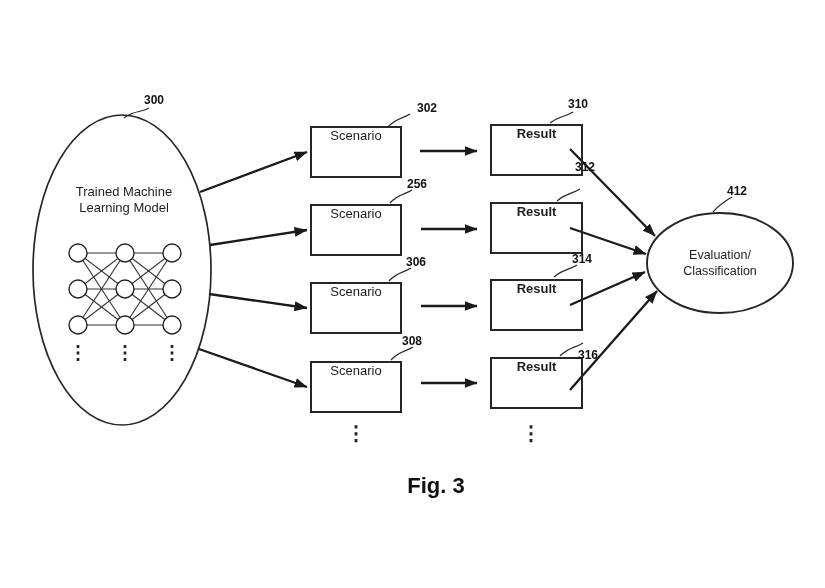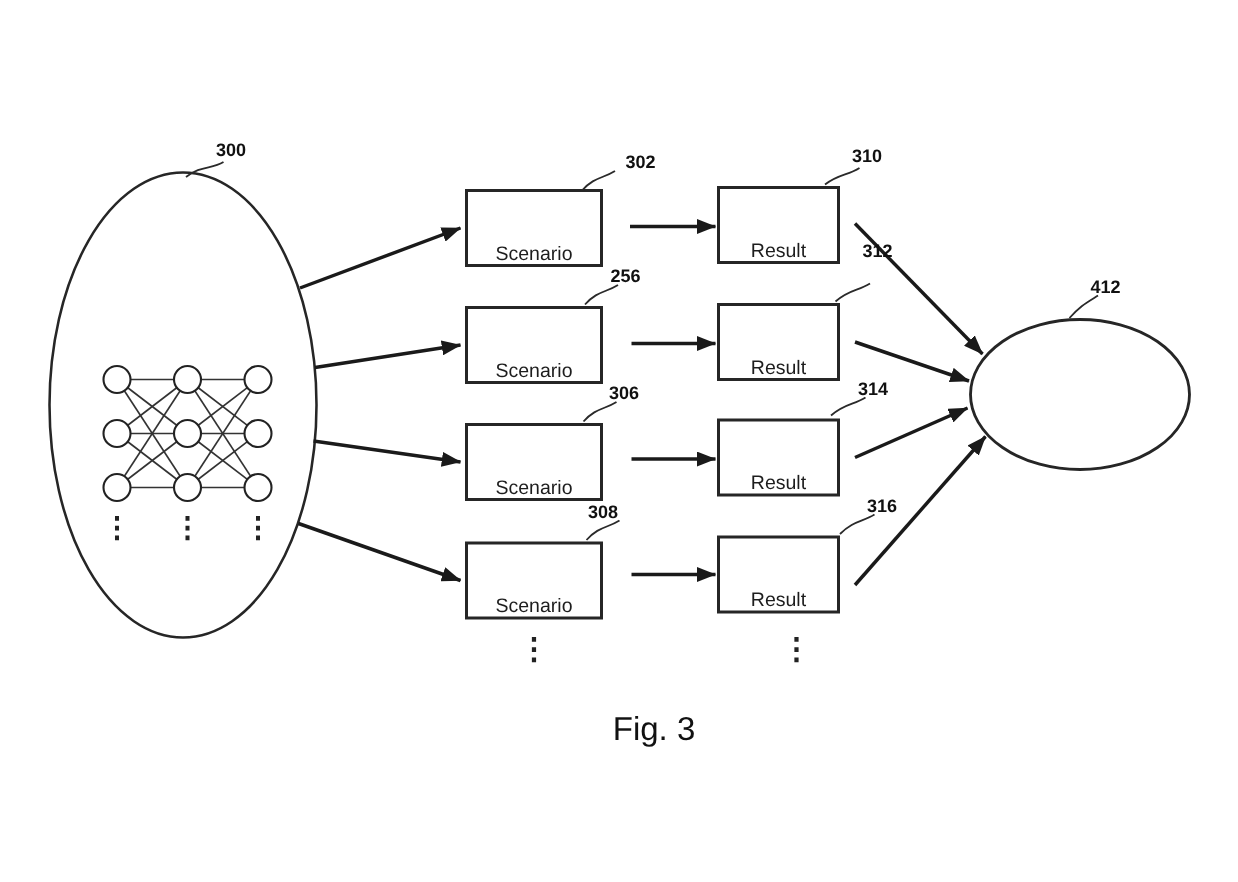"Scenario" .box { align-items: flex-end -> flex-start }
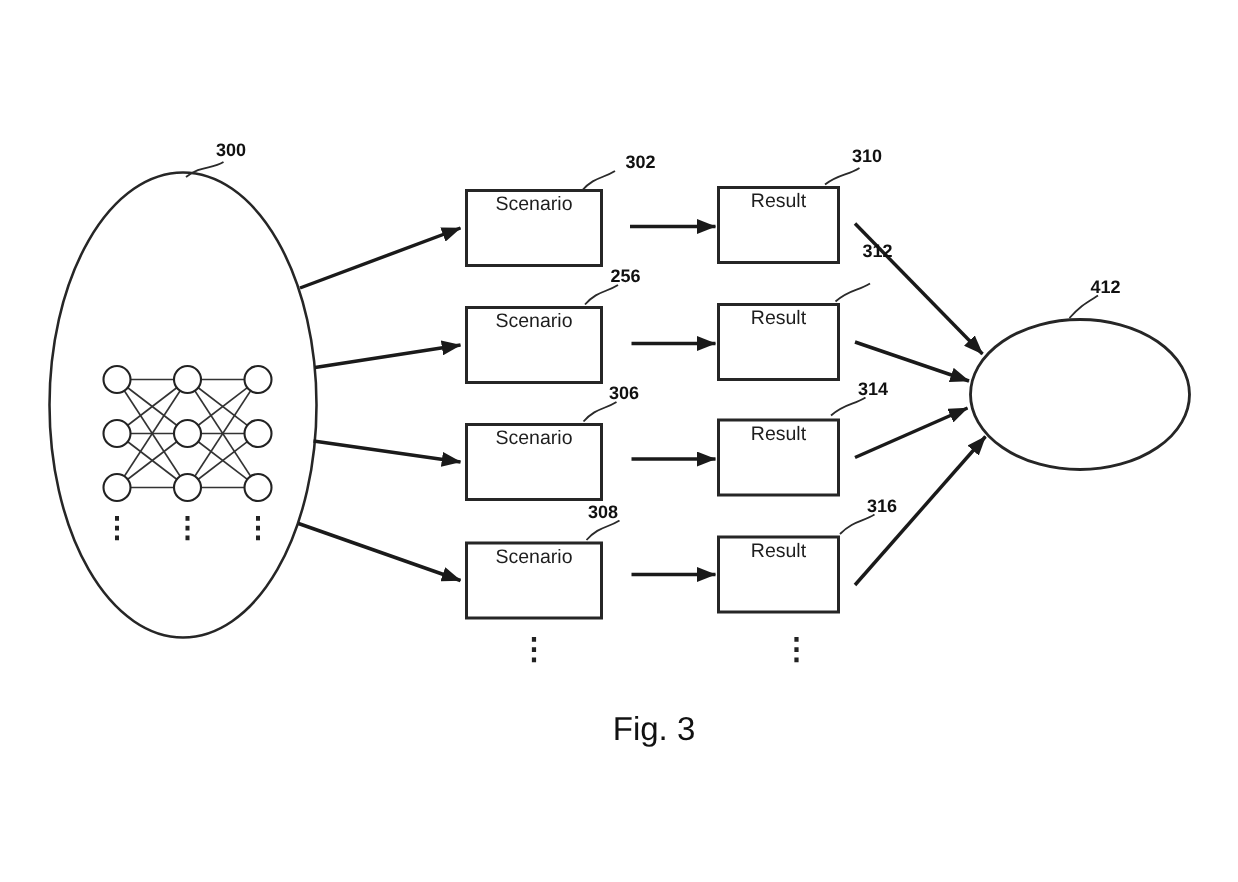"Result" .result { font-weight: none -> bold; left: 478px -> 490px; width: 82px -> 93px }
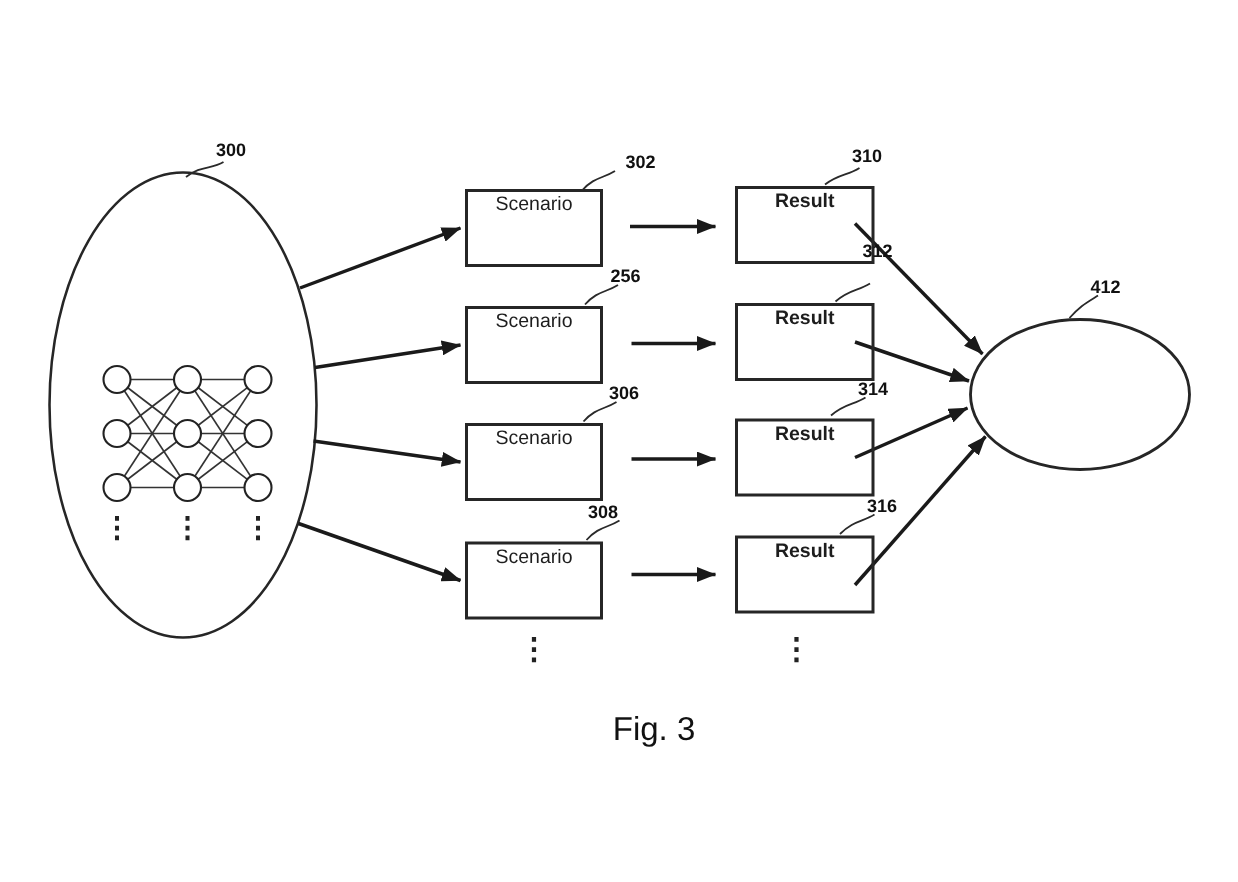"Trained Machine" div.center-label { html: none -> <div>Trained Machine Learning Model</div> }
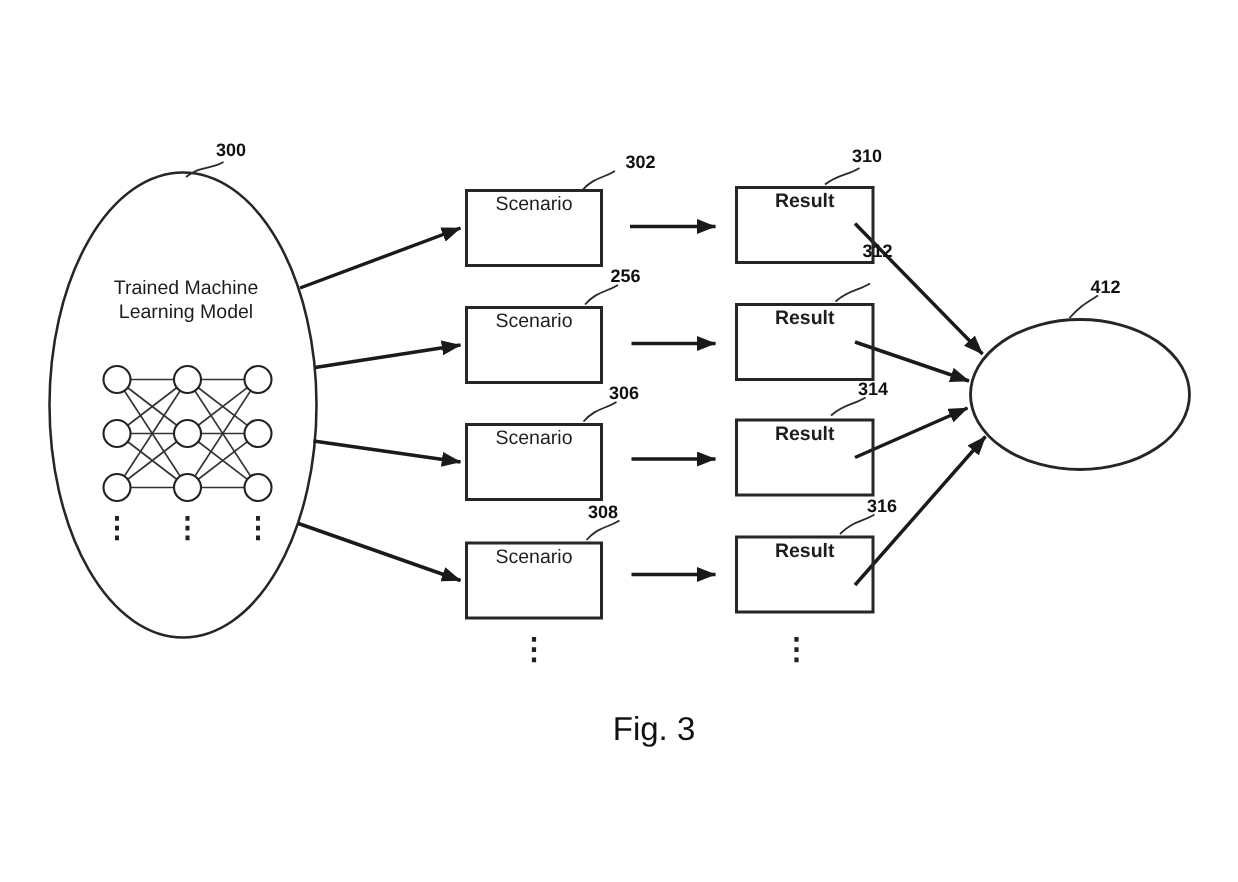"Evaluation/" div.center-label { html: none -> <div>Evaluation/ Classification</div> }
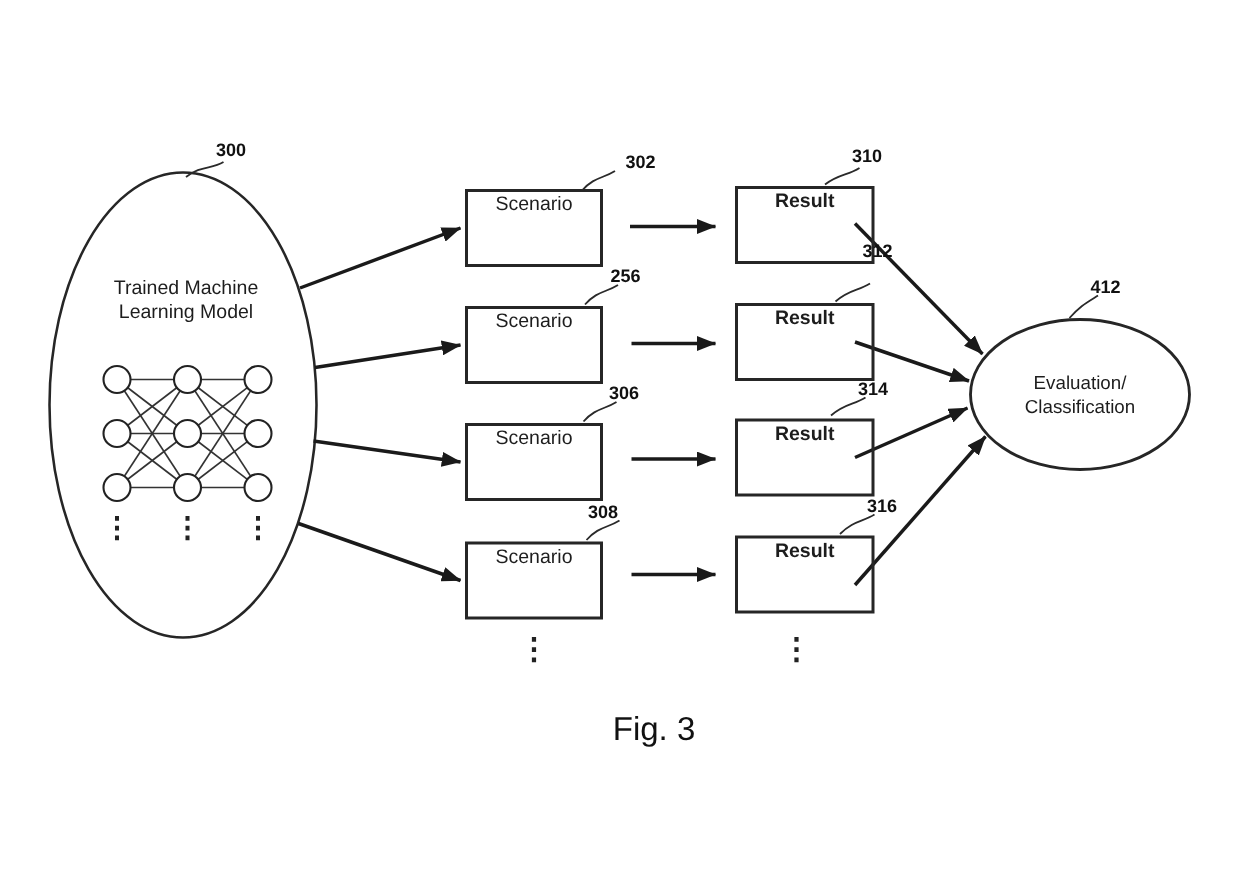"308" div.ref { left: 402px -> 412px }
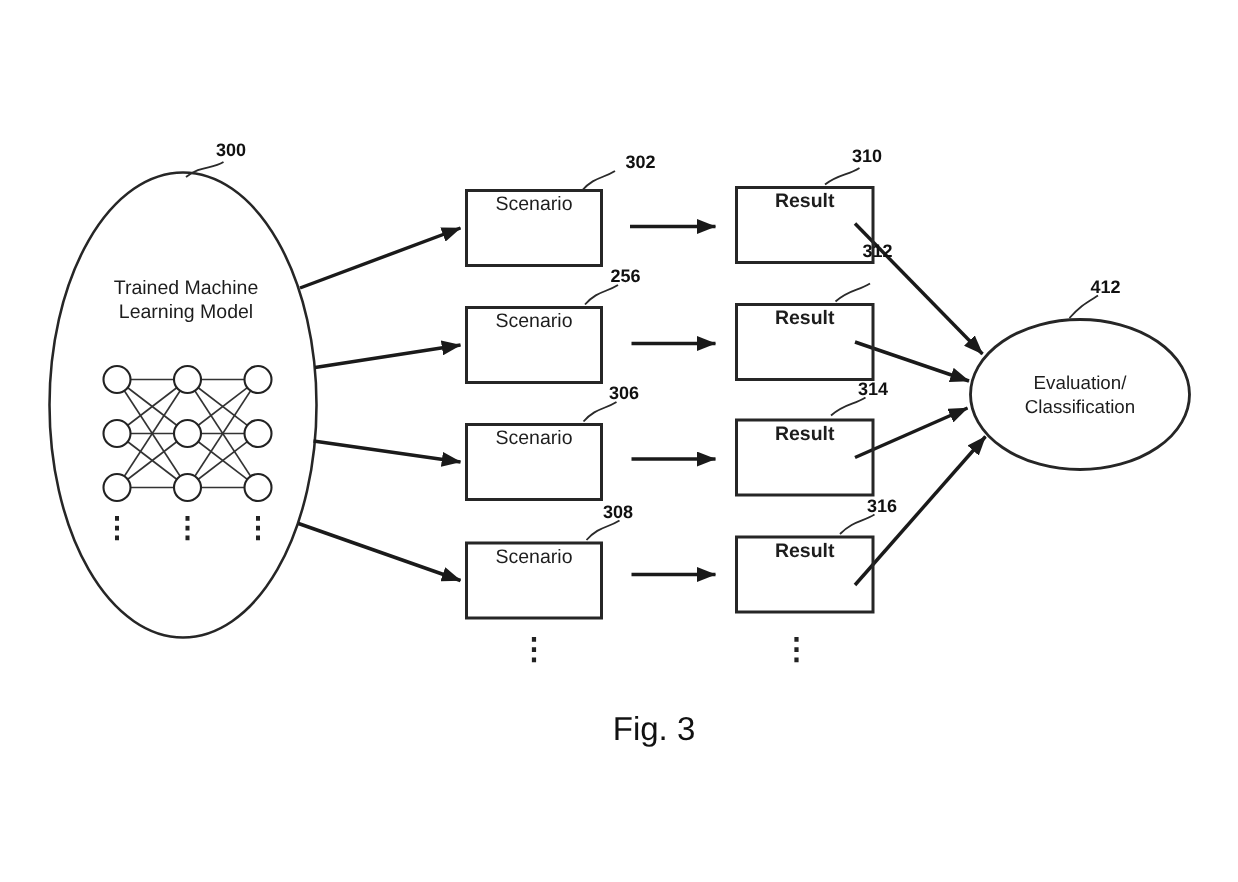"316" div.ref { top: 330px -> 348px }
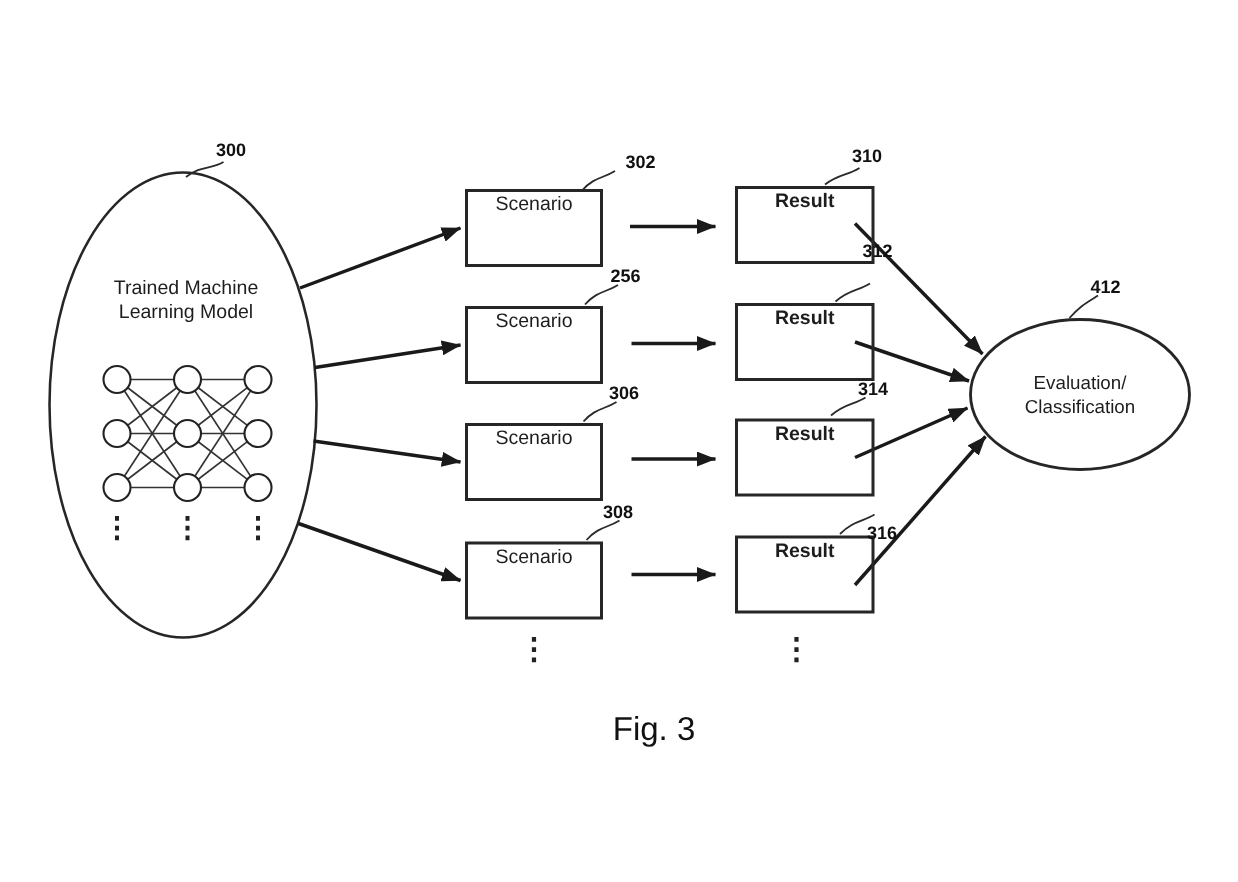"Fig. 3" .fig-caption { font-weight: normal -> bold }
